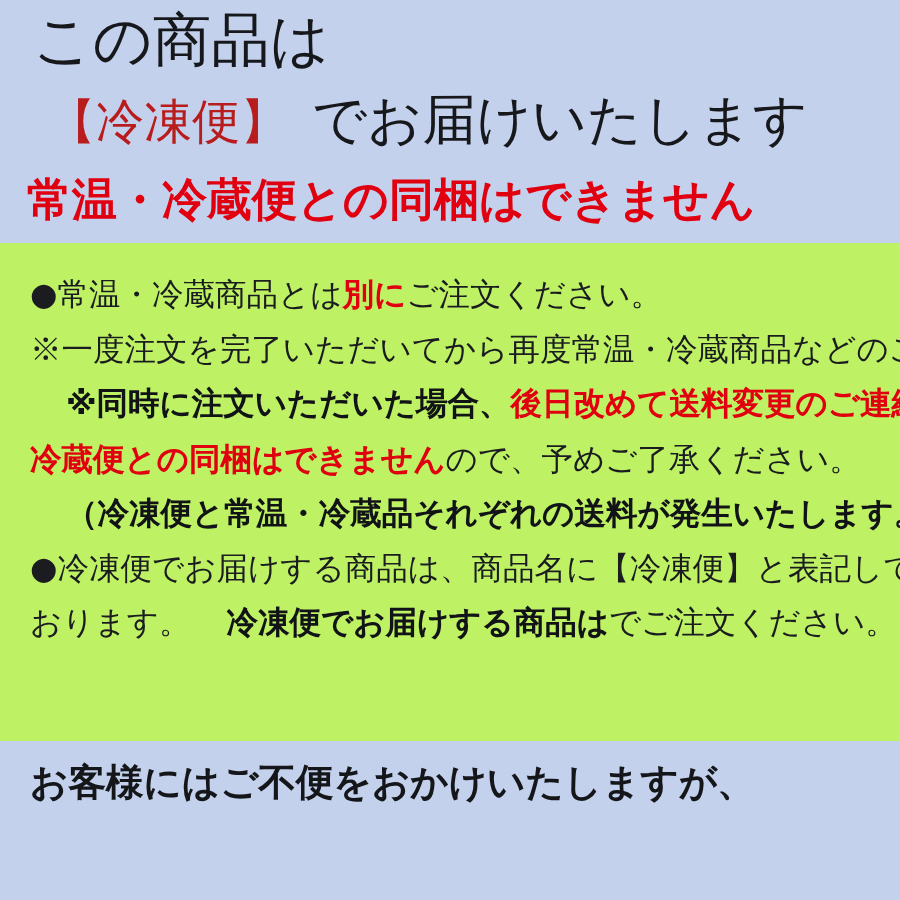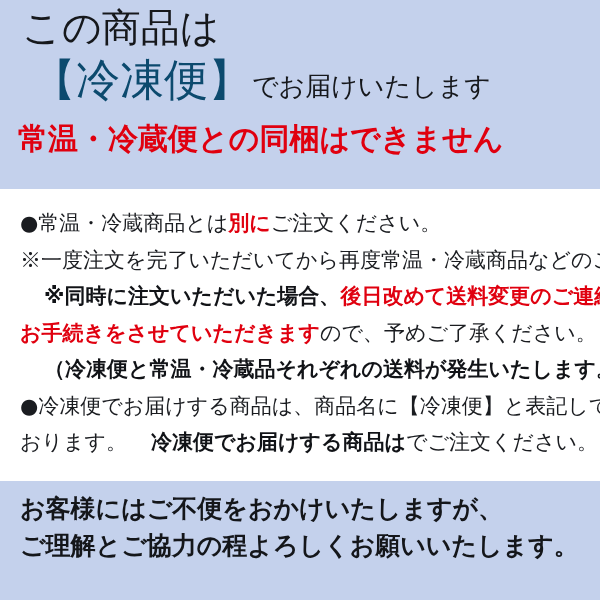"この商品は" .top-banner { height: 189px -> 162px }
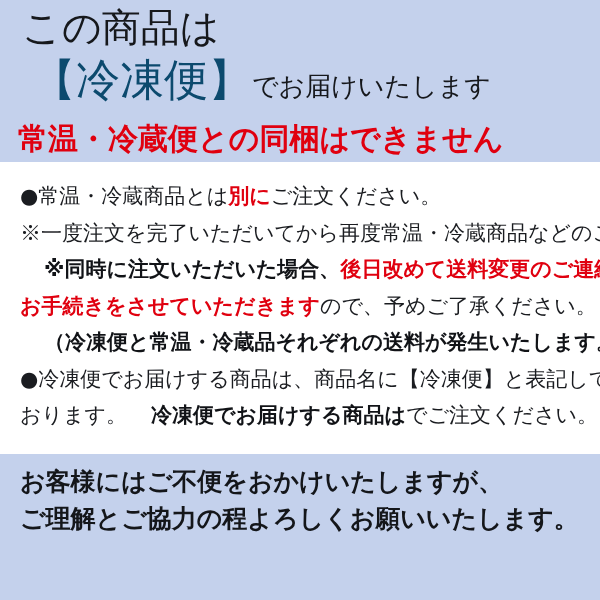"【冷凍便】" .top-line2 .seg-red { color: #0c4a6e -> #b91c1c; font-size: 44px -> 32px }
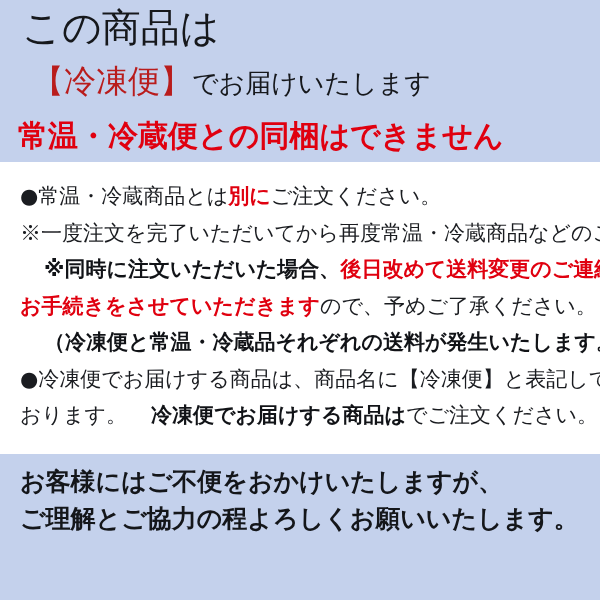"でお届けいたします" .top-line2 .seg-black { font-size: 26px -> 36px; margin-left: none -> 16px }
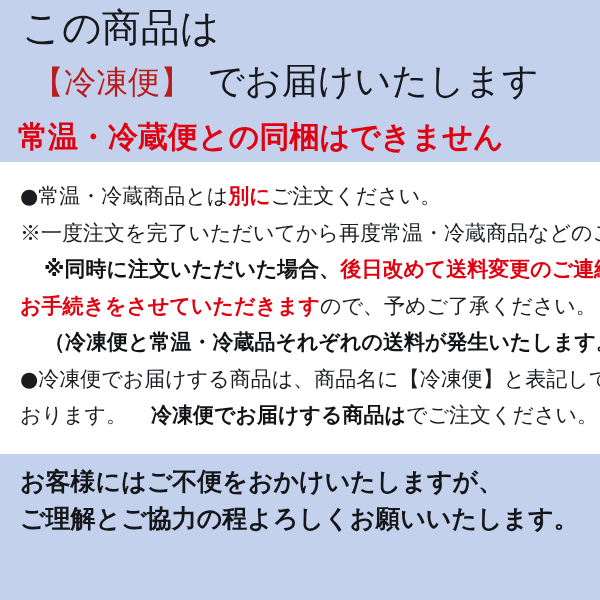"常温・冷蔵便との同梱はできません" .top-line3 { font-family: Liberation Sans, sans-serif -> Liberation Mono, monospace }
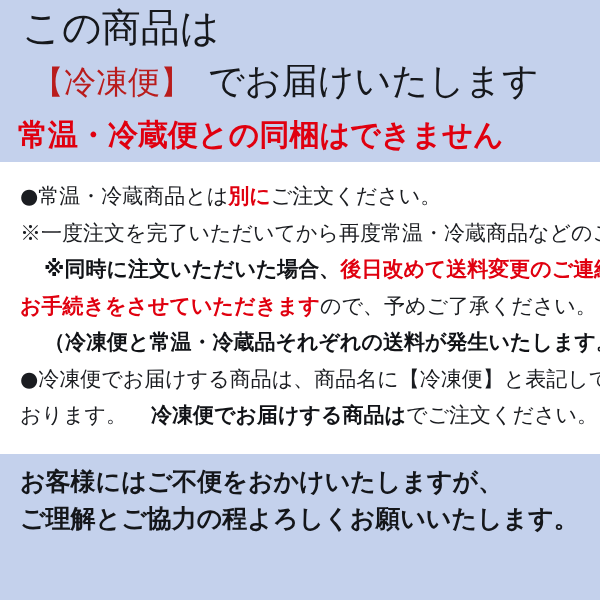"●常温・冷蔵商品とは別にご注文ください。" .notice-panel { background: #ffffff -> #bef264; height: 292px -> 332px }
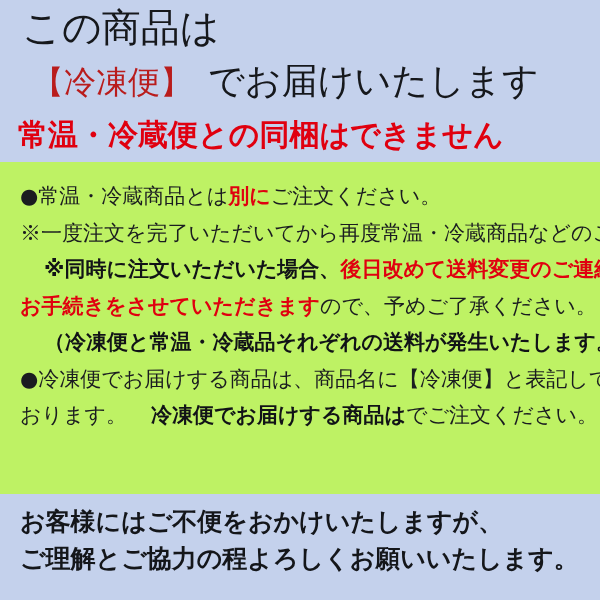"お手続きをさせていただきます" span.rb { text: お手続きをさせていただきます -> 冷蔵便との同梱はできません }
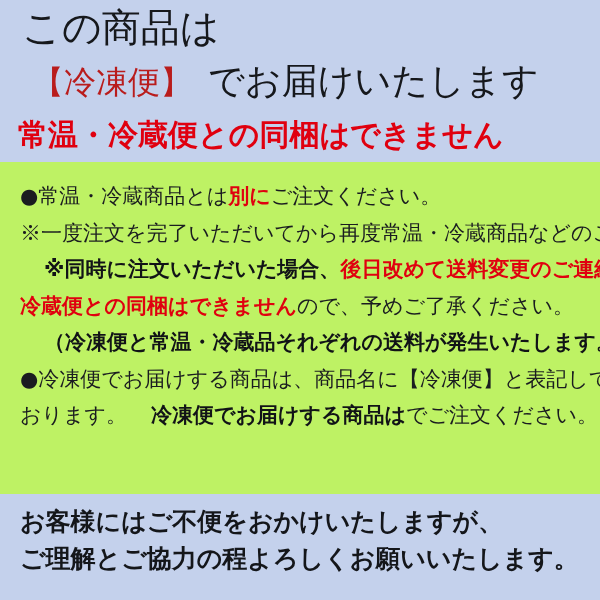"ご理解とご協力の程よろしくお願いいたします。" p { html: <p>ご理解とご協力の程よろしくお願いいたします。</p> -> none }
